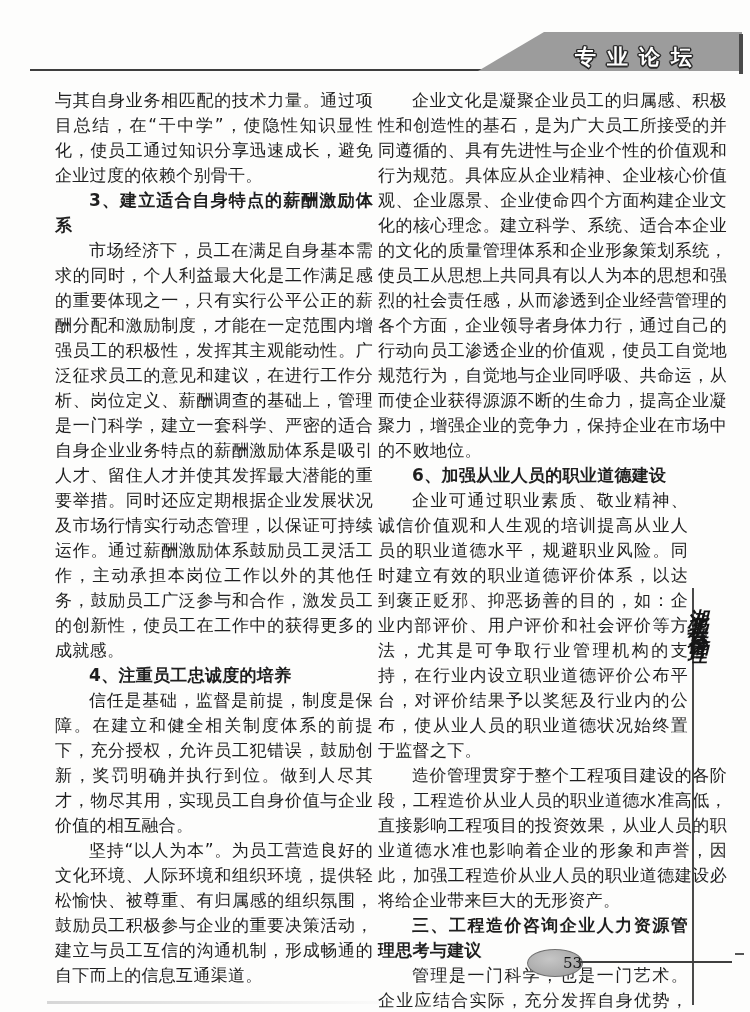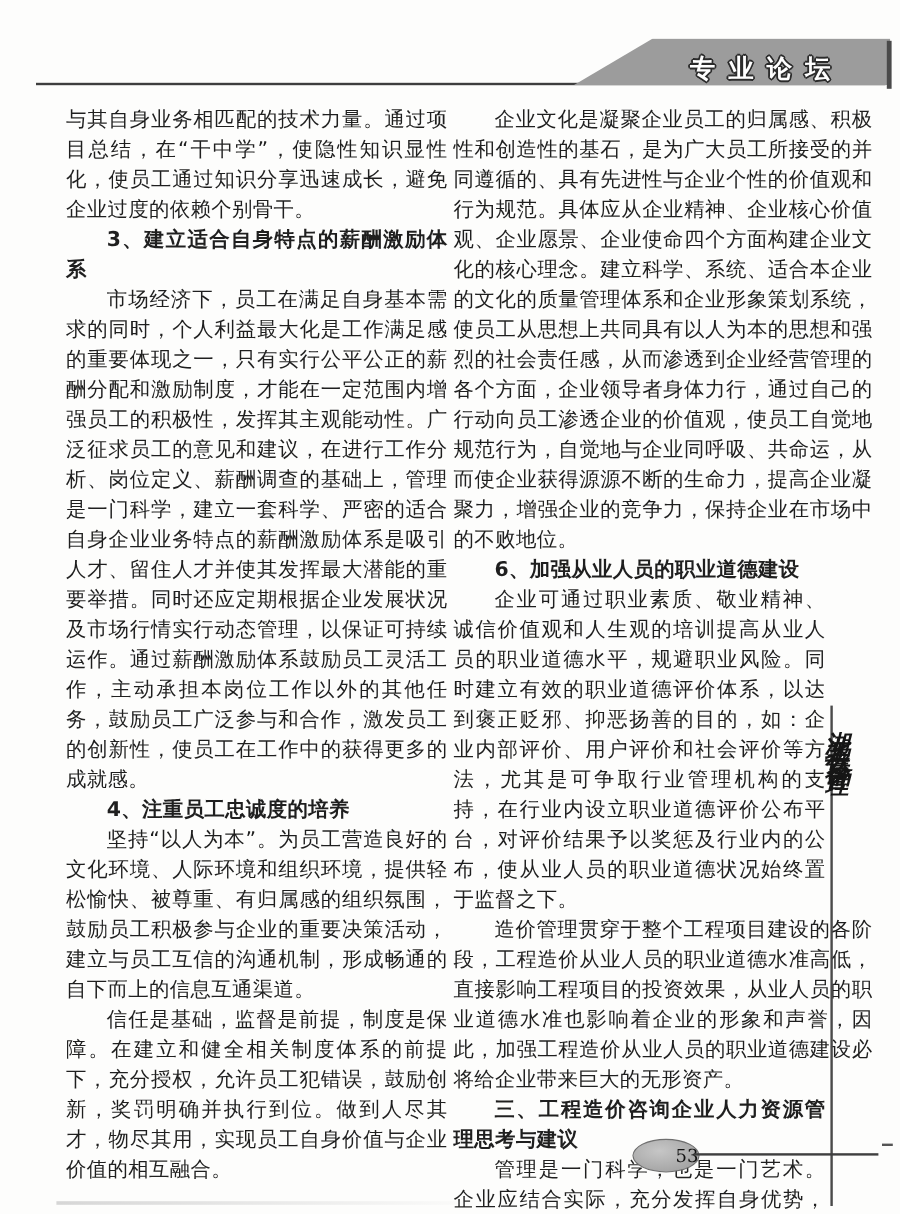"坚持“以人为本”。为员工营造良好的文化环境、人际环境和组织环境，提供轻松愉快、被" p.para { order: before "信任是基础，监督是前提，制度是保障。在建立和健全相关制度体系的前提下，充分授权，" -> after "信任是基础，监督是前提，制度是保障。在建立和健全相关制度体系的前提下，充分授权，" }
